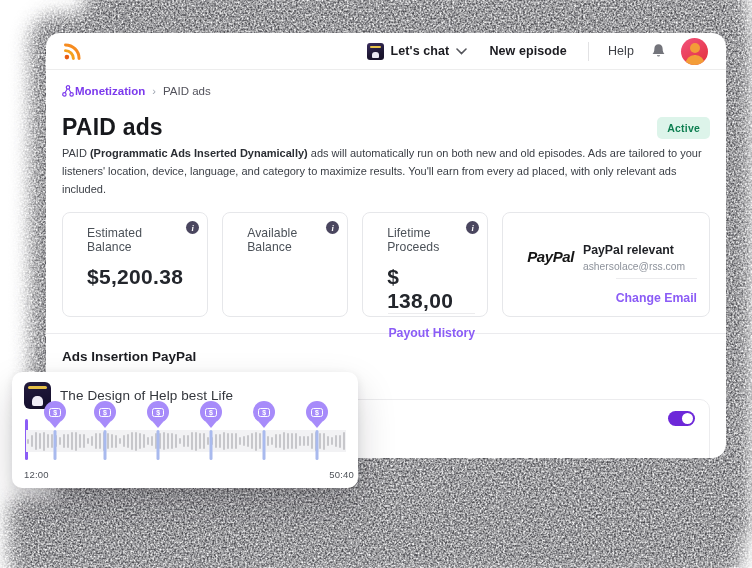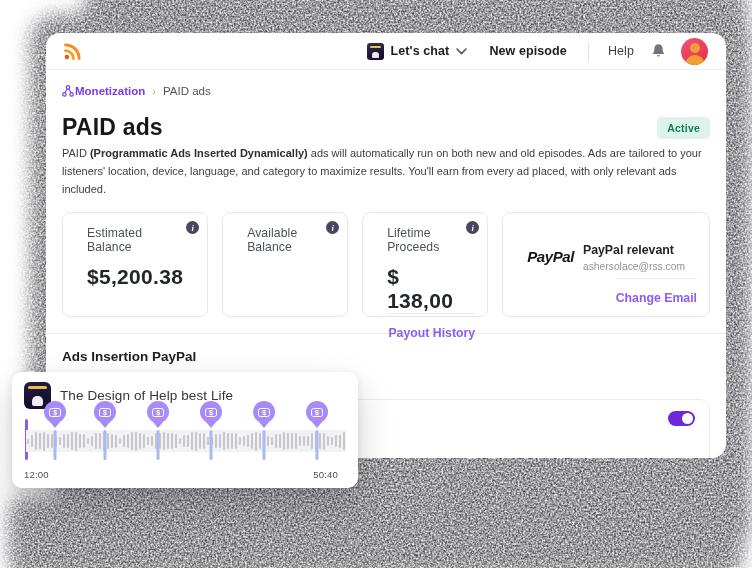"50:40" .time-end { right: 20px -> 4px }
